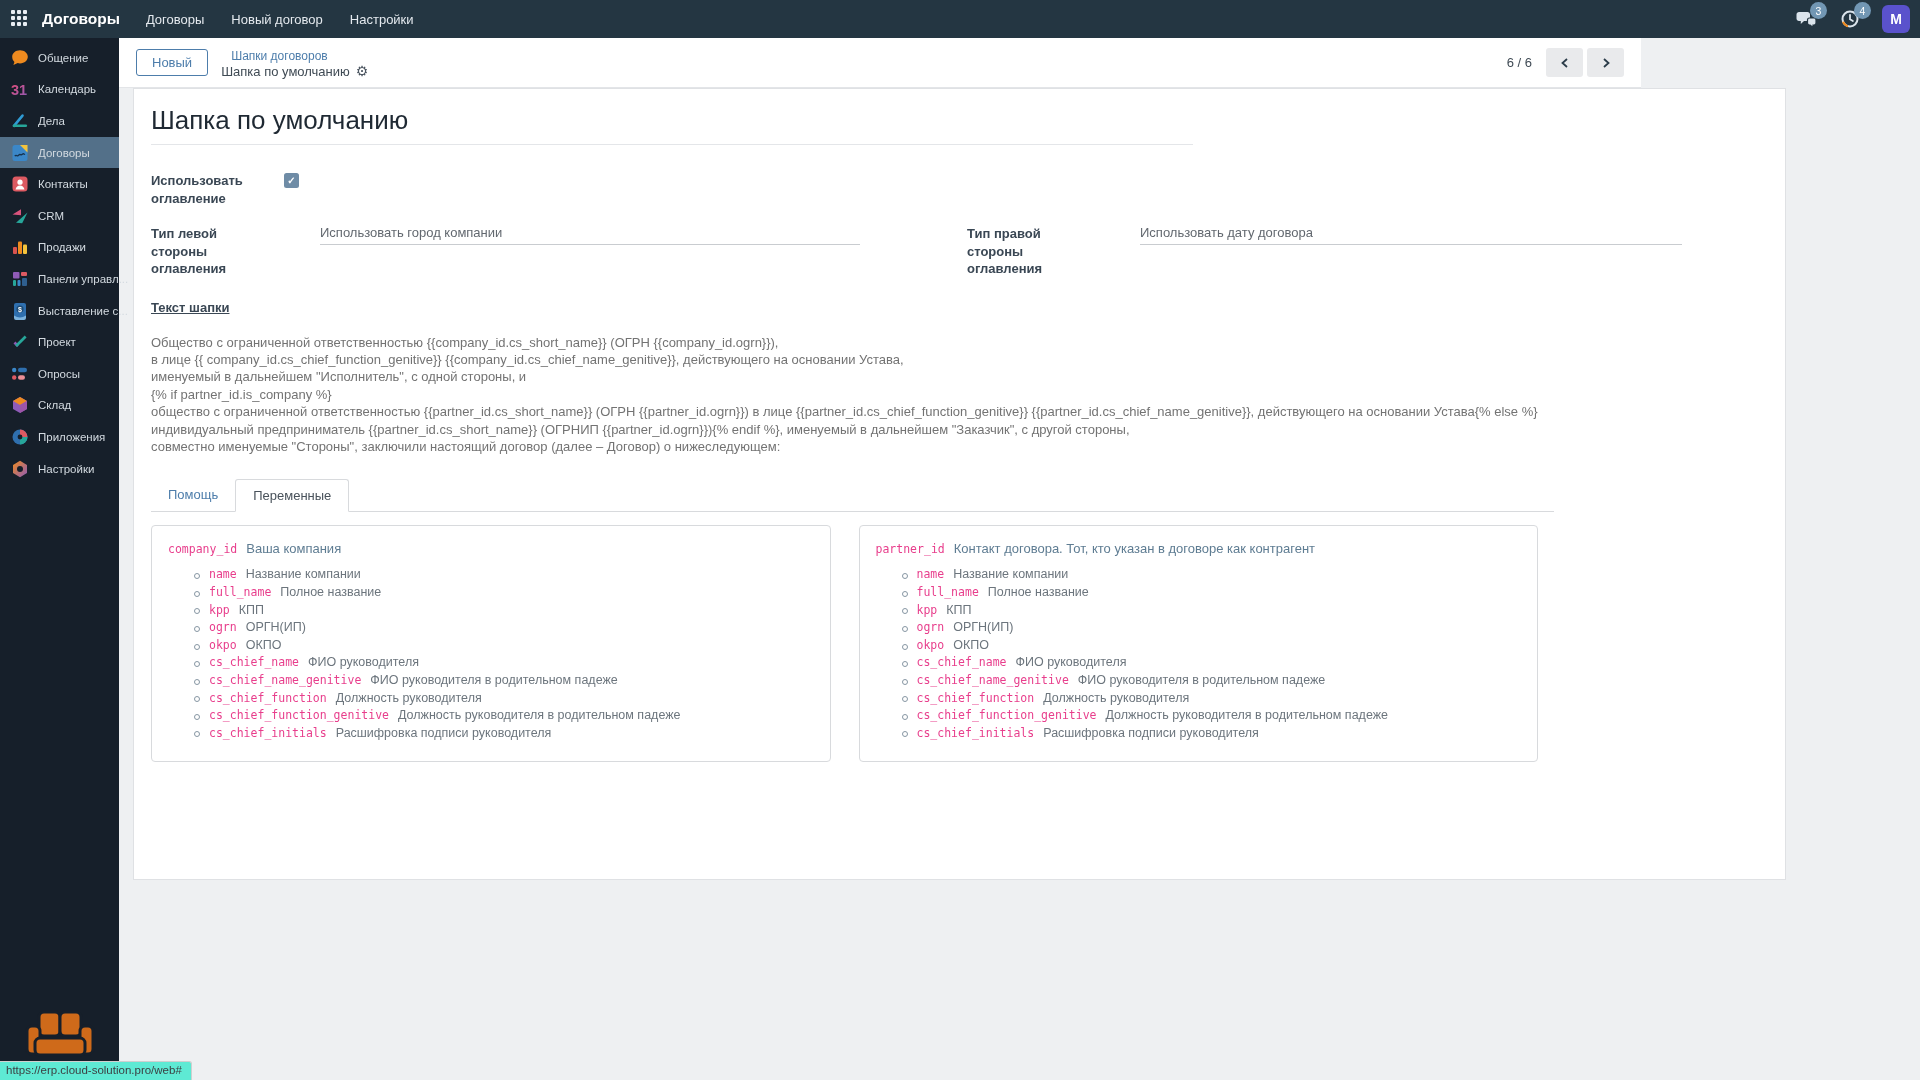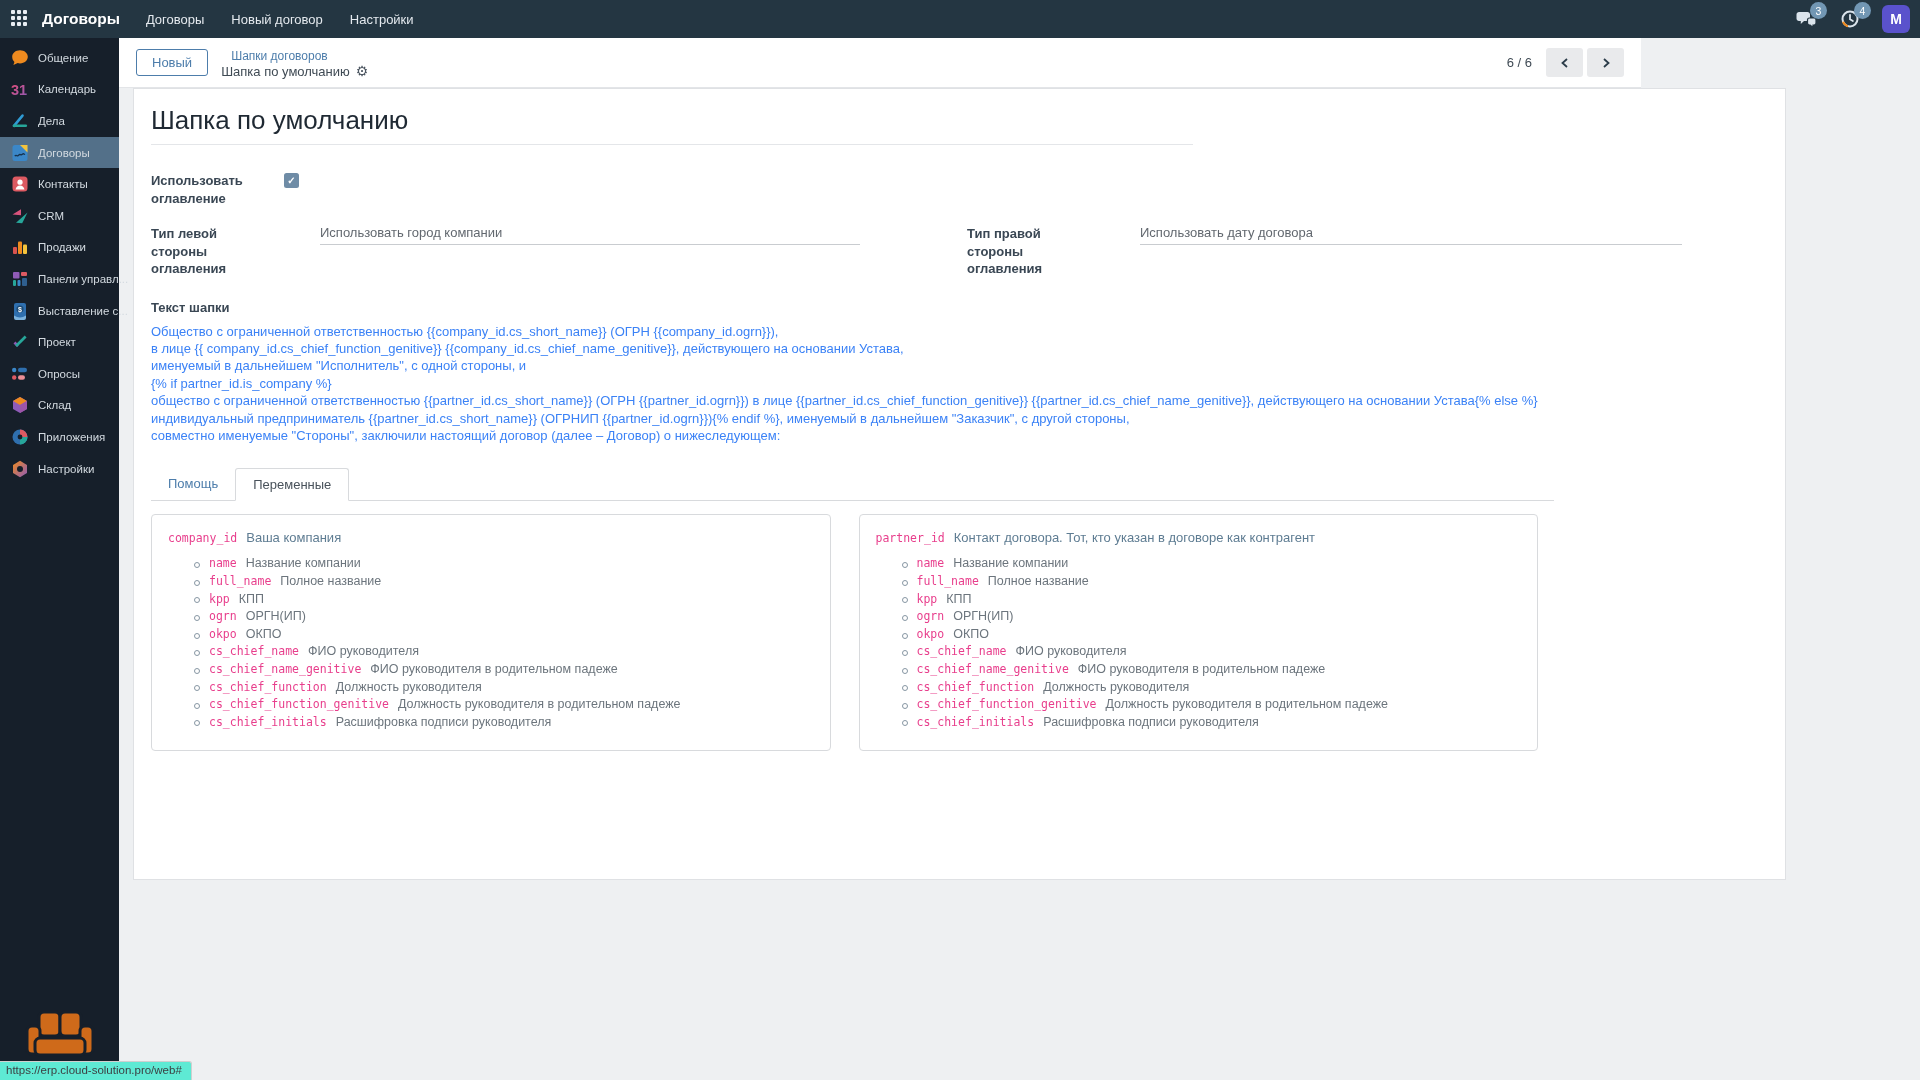"Текст шапки" .text-label { text-decoration: none -> underline }
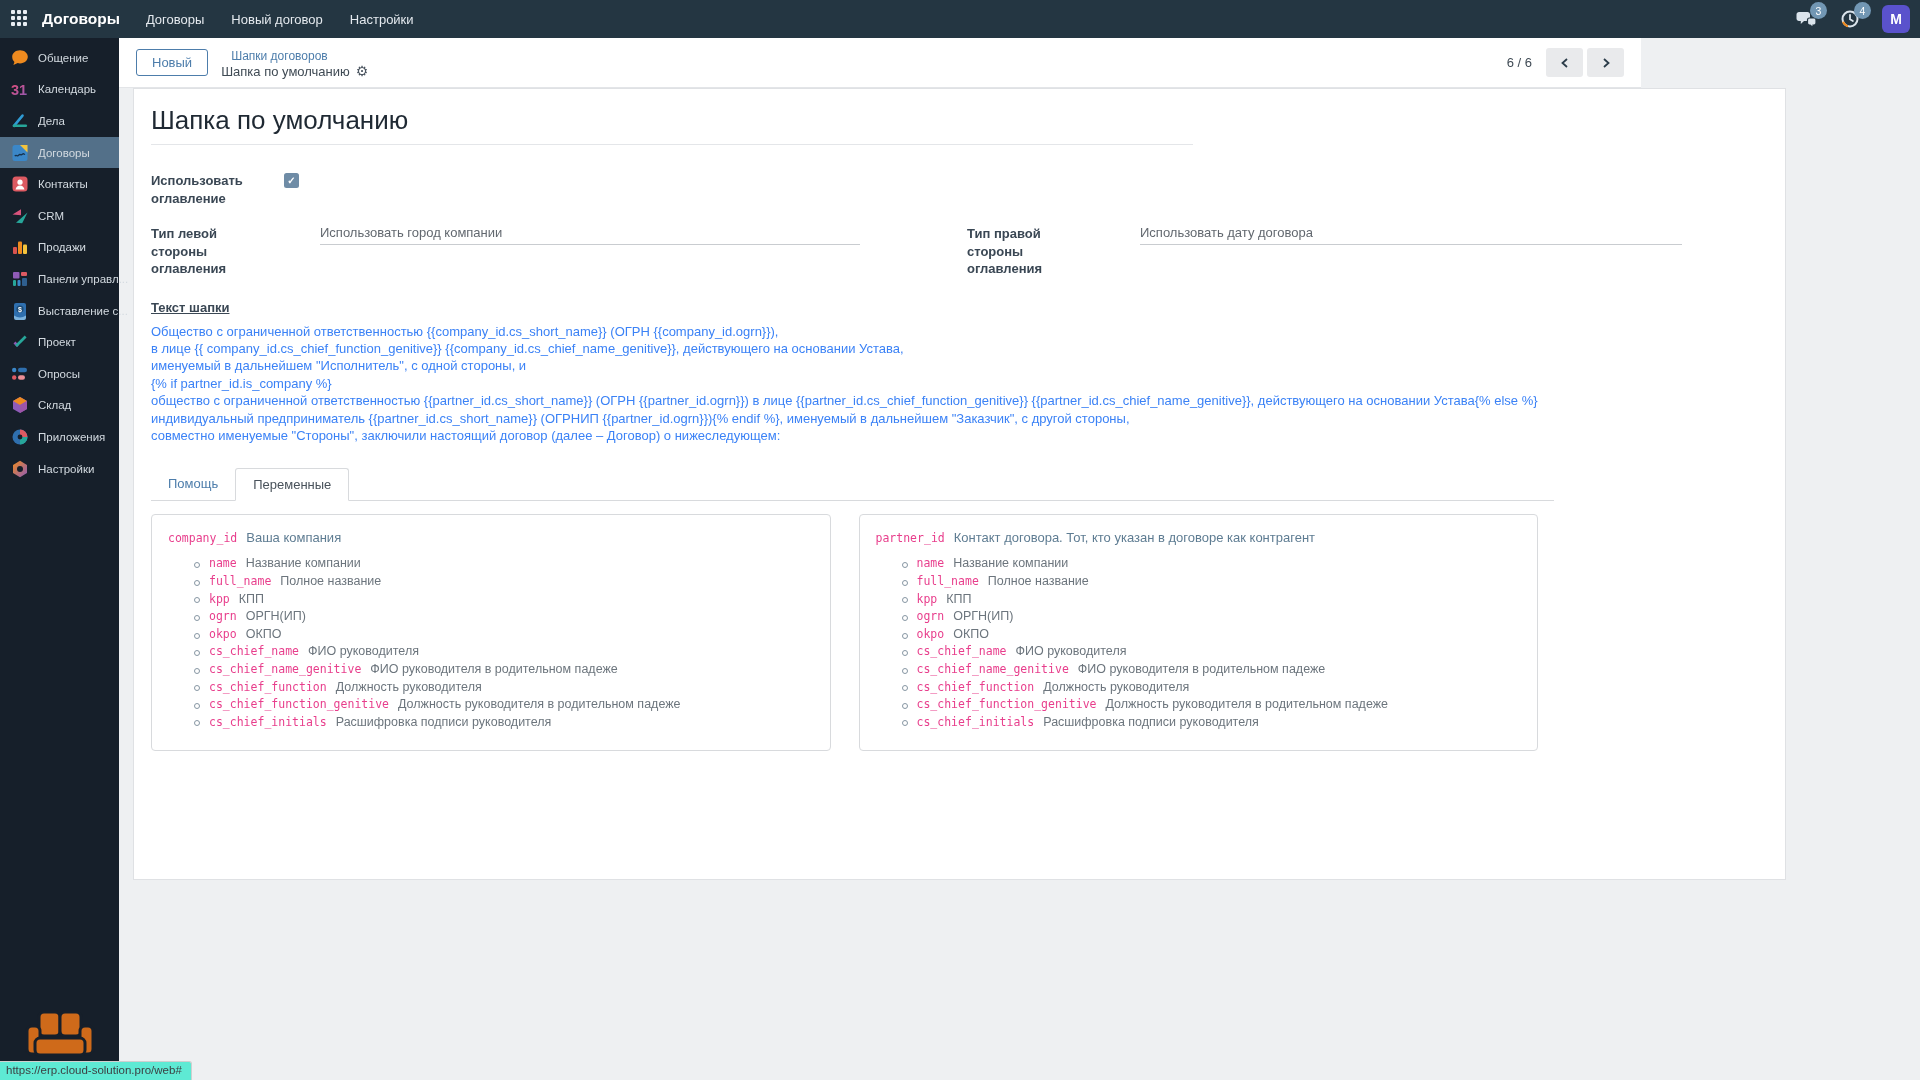"Общество с ограниченной ответственностью" .header-text { color: #3b82f6 -> #737373; margin-top: 8px -> 19px }
